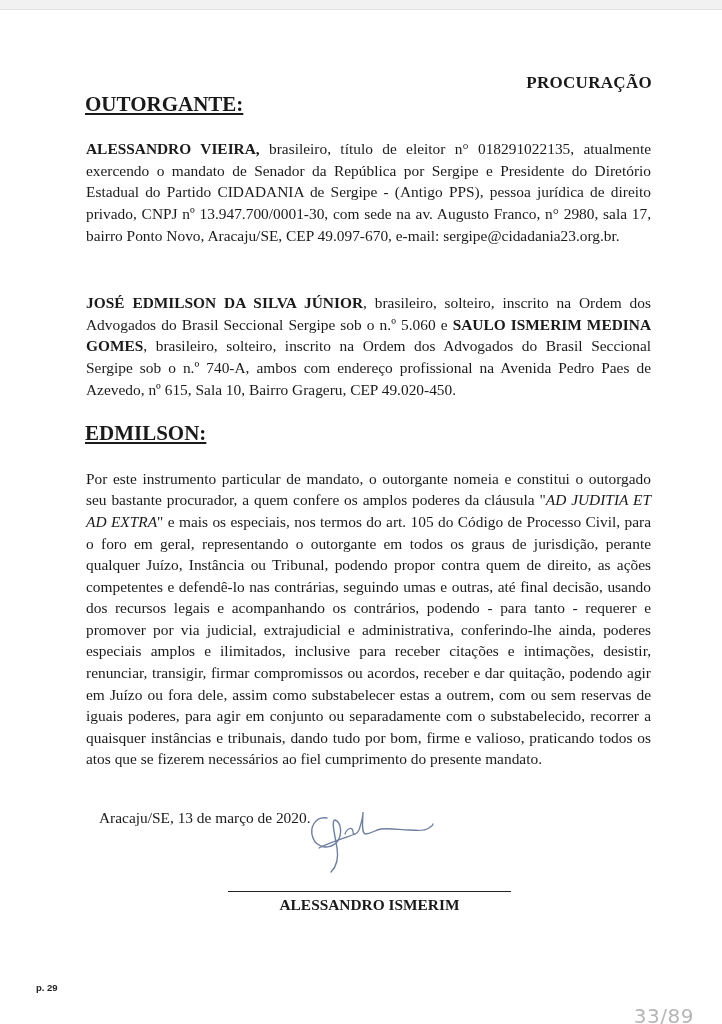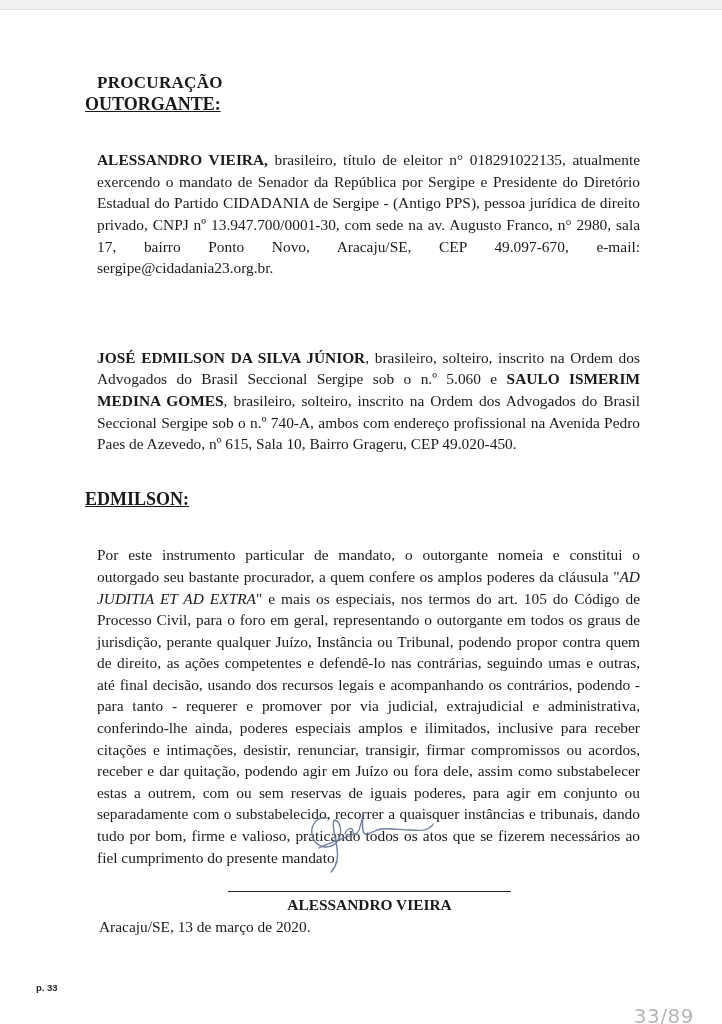"PROCURAÇÃO" .title { text-align: left -> right }
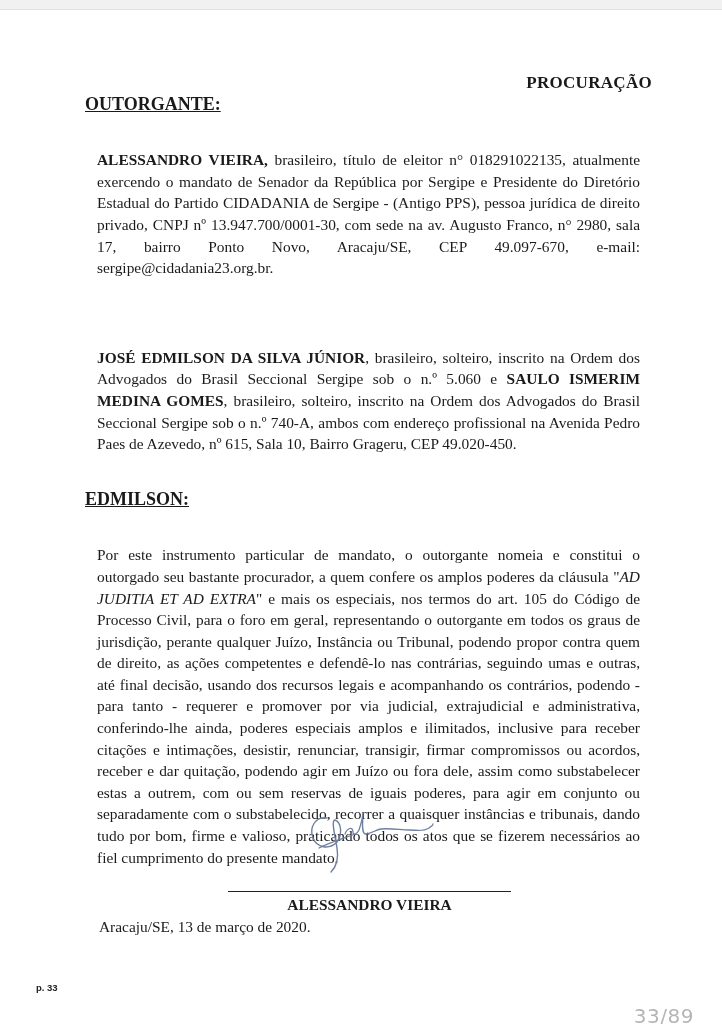"OUTORGANTE:" .section-head { font-size: 18px -> 21px }
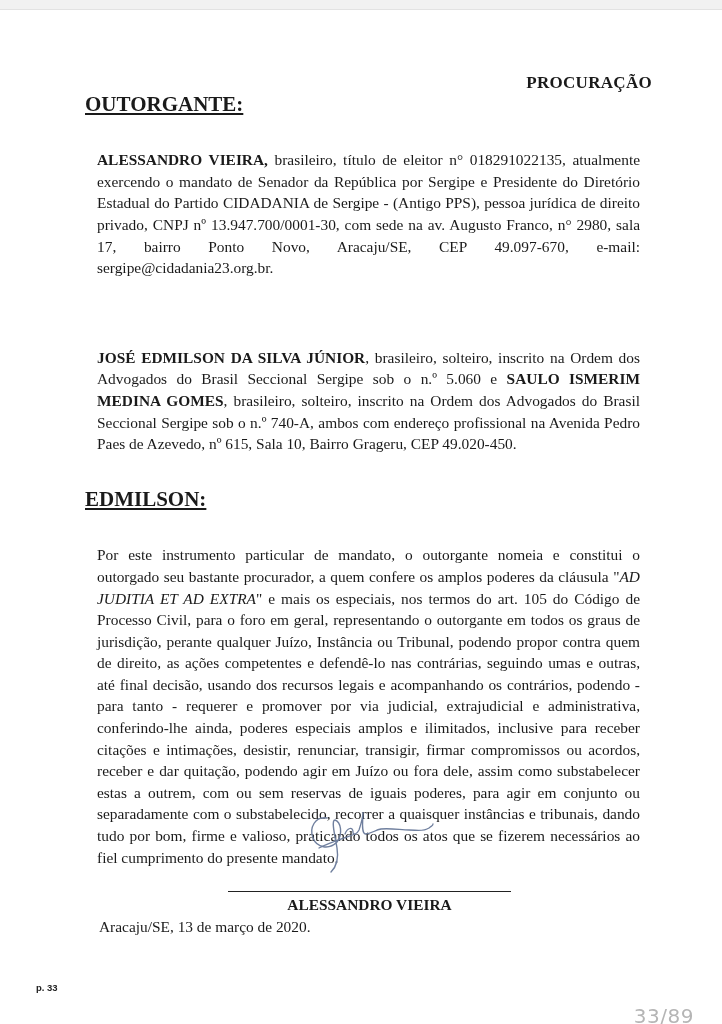"ALESSANDRO VIEIRA, brasileiro, título de" p.body { margin: 12px -> 1px }
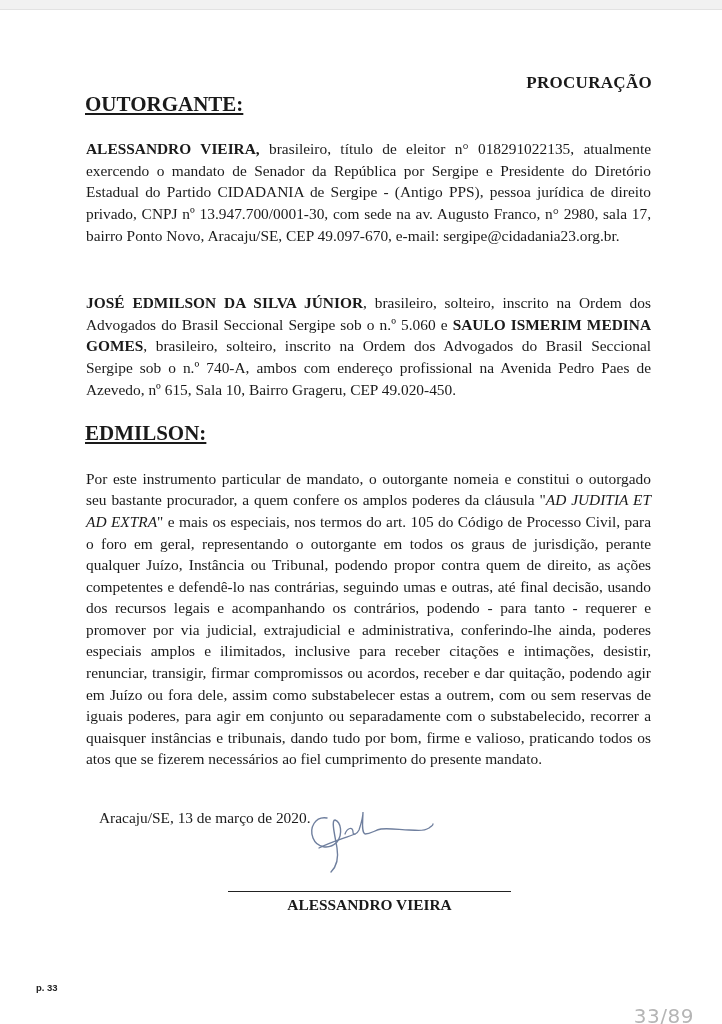"ALESSANDRO VIEIRA" div.sig-name { text: VIEIRA -> ISMERIM }
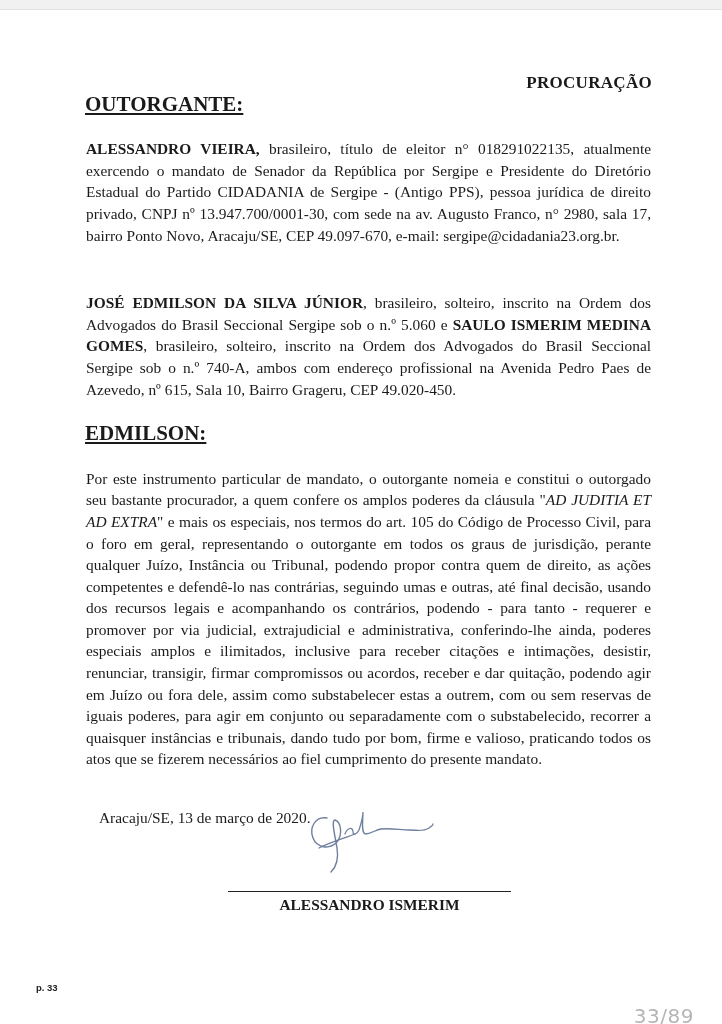"p. 33" div.pnum { text: 33 -> 29 }
